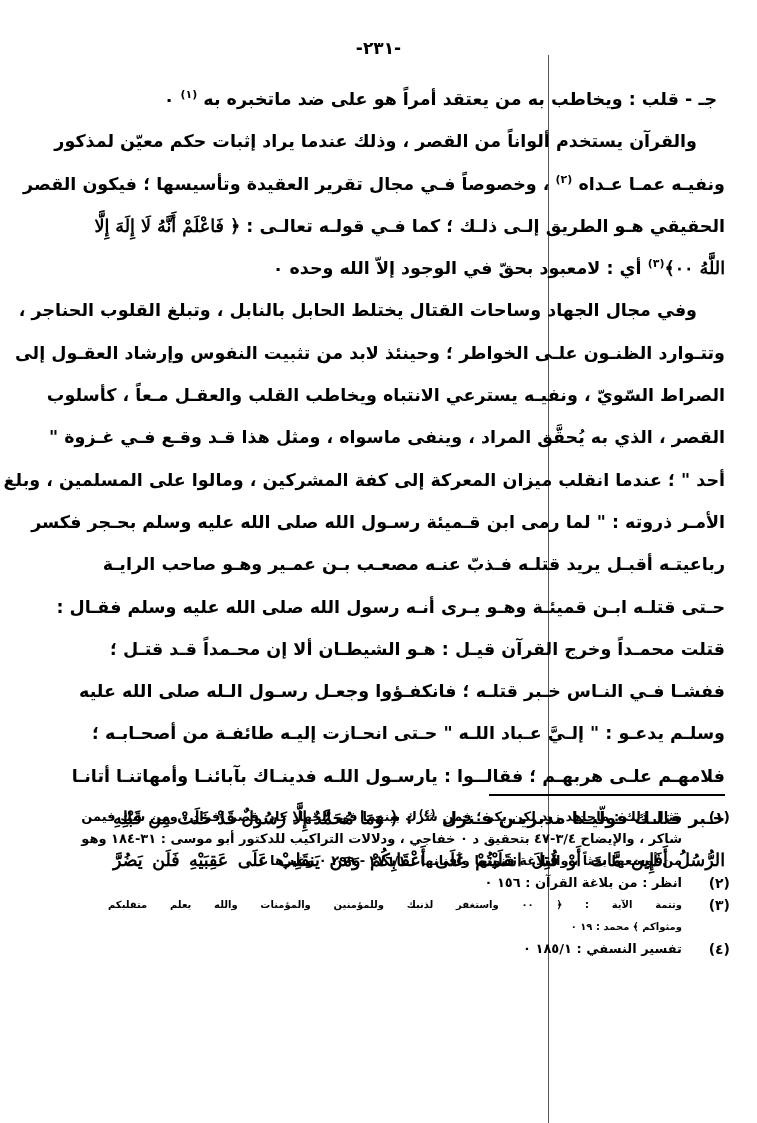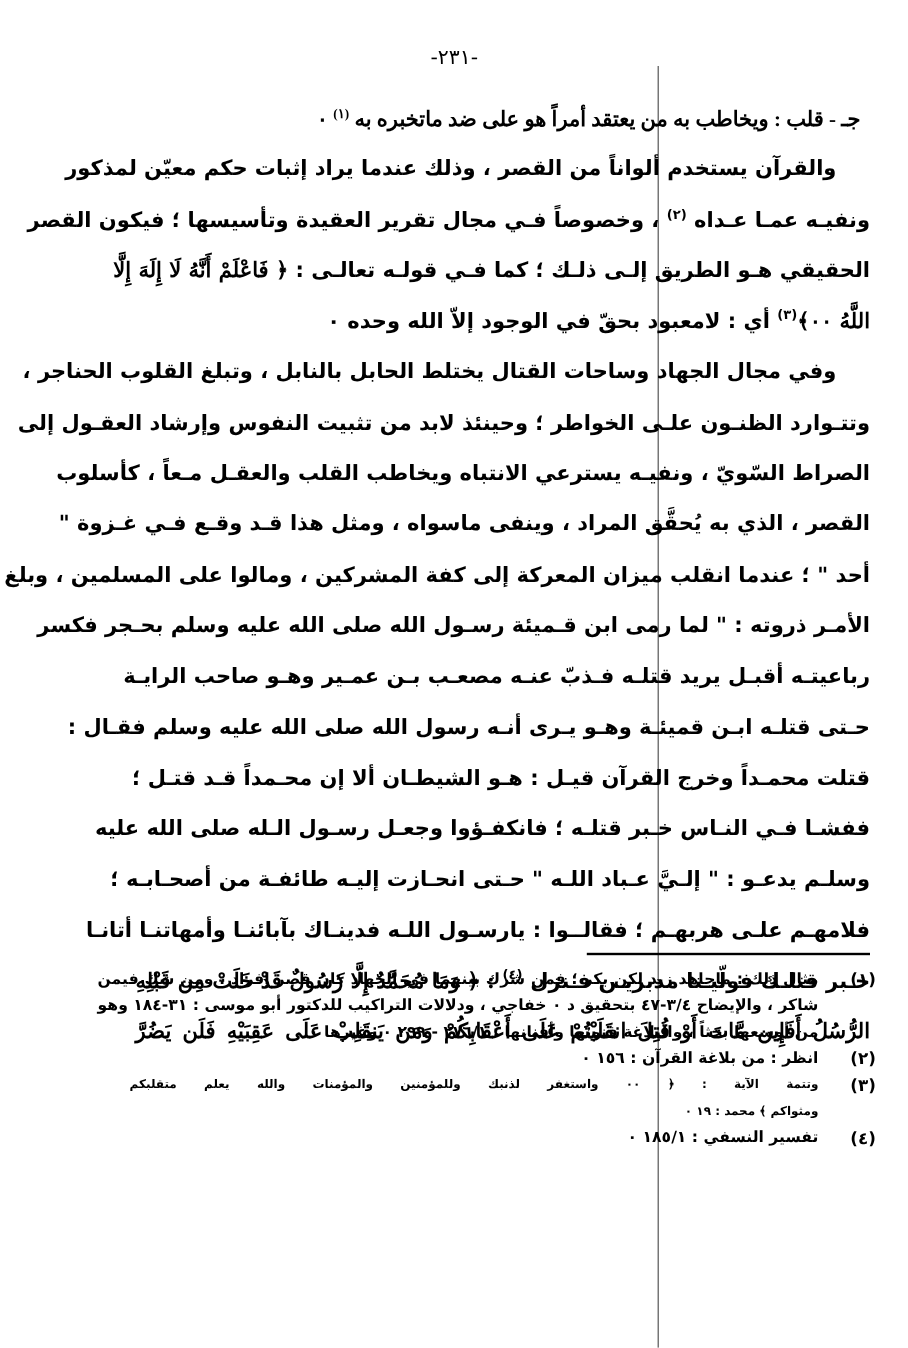"-٢٣١-" .page-number { font-weight: normal -> bold }
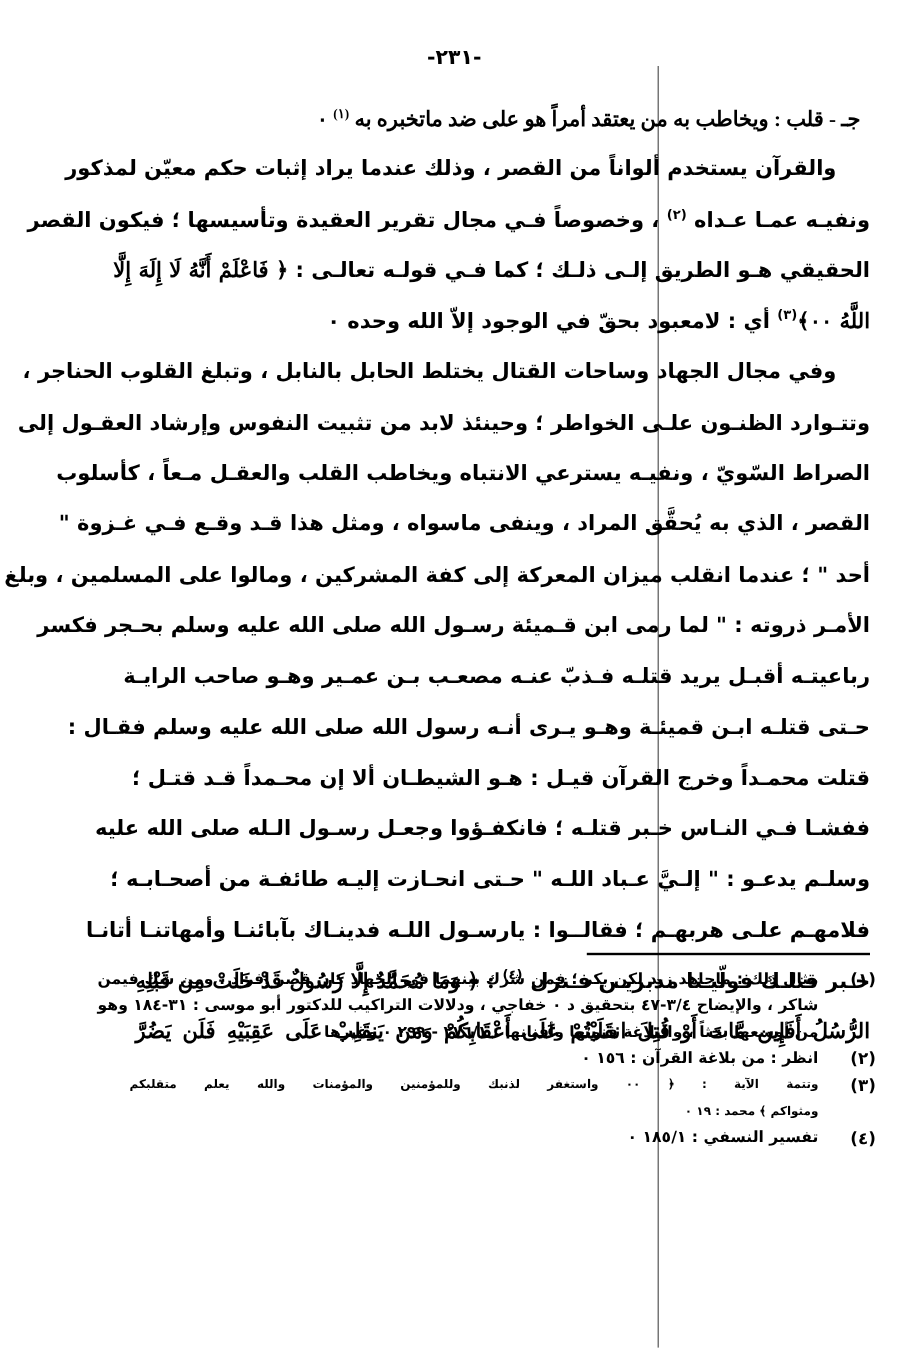"جـ - قلب : ويخاطب" .body-text .line.indent-sm { font-family: Liberation Serif, serif -> none }
